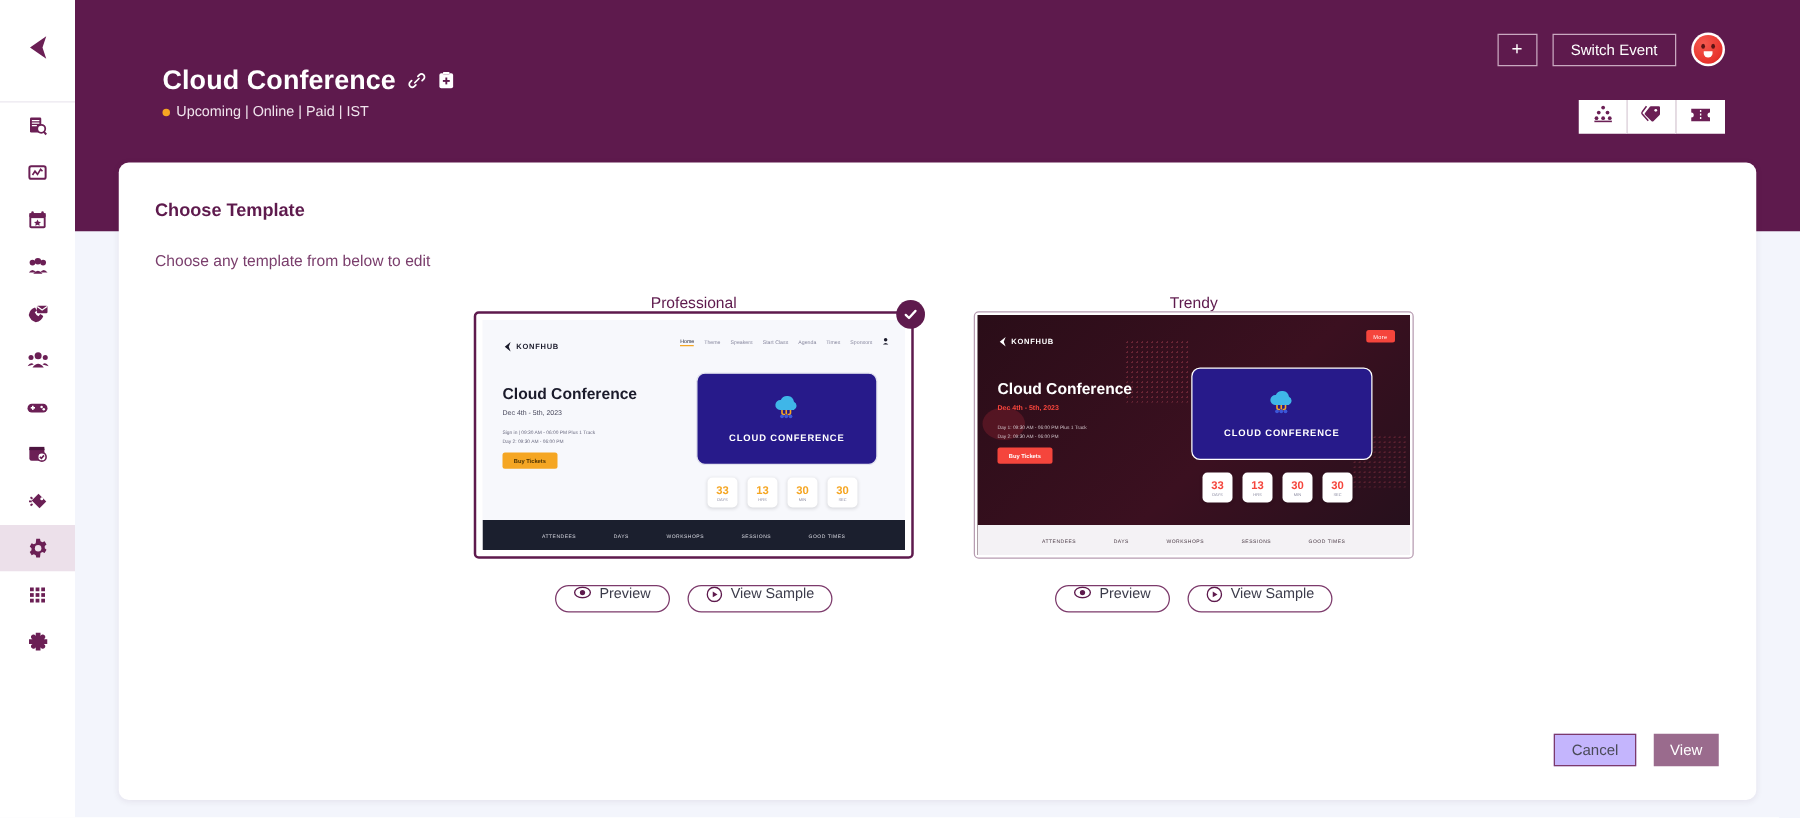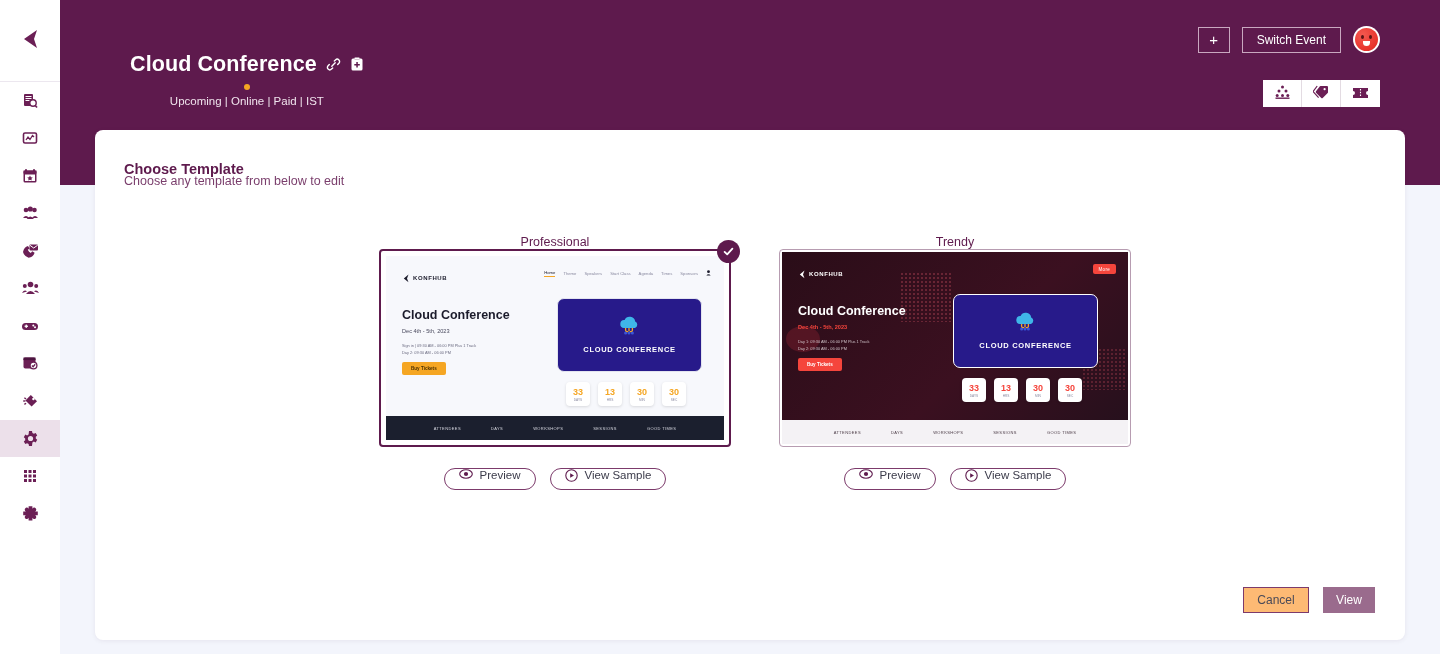"Upcoming | Online | Paid" .event-meta { flex-direction: column -> none }
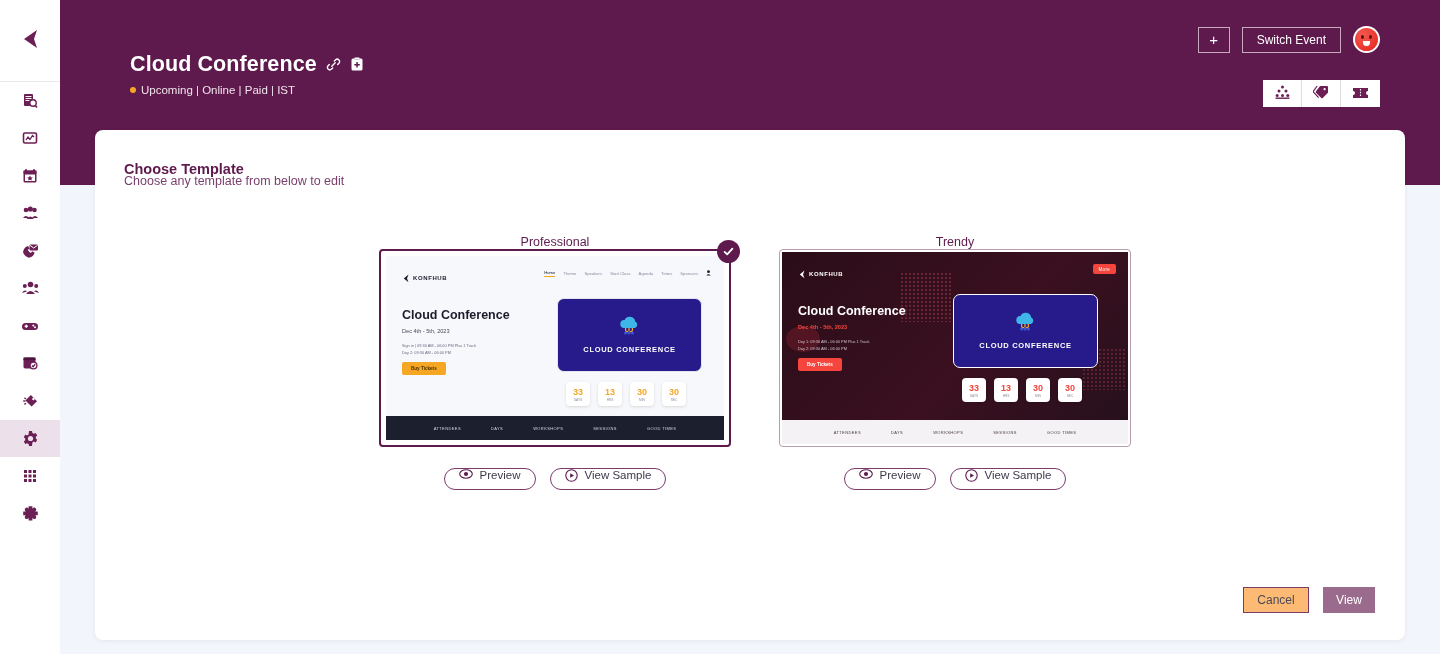"Choose any template from below" .panel-sub { top: 44px -> 72px }
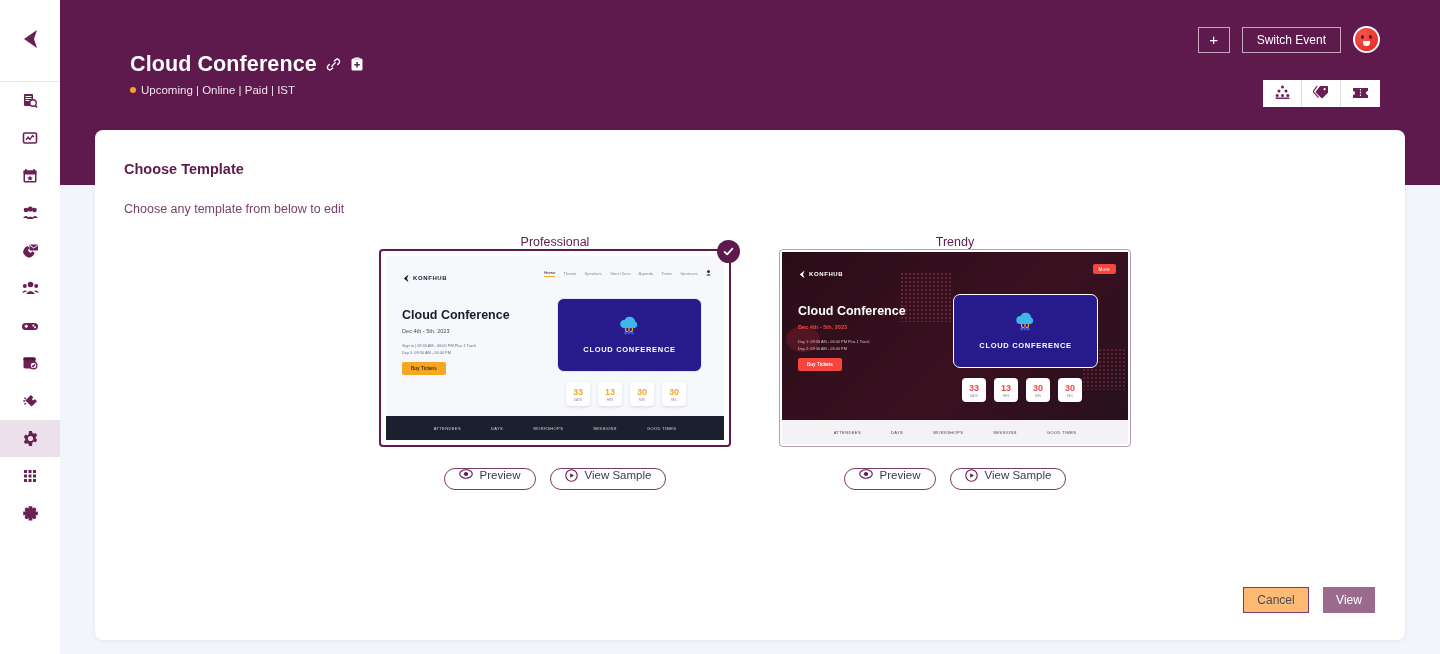"Cancel" .btn-cancel { background: #fdba74 -> #c4b5fd }
